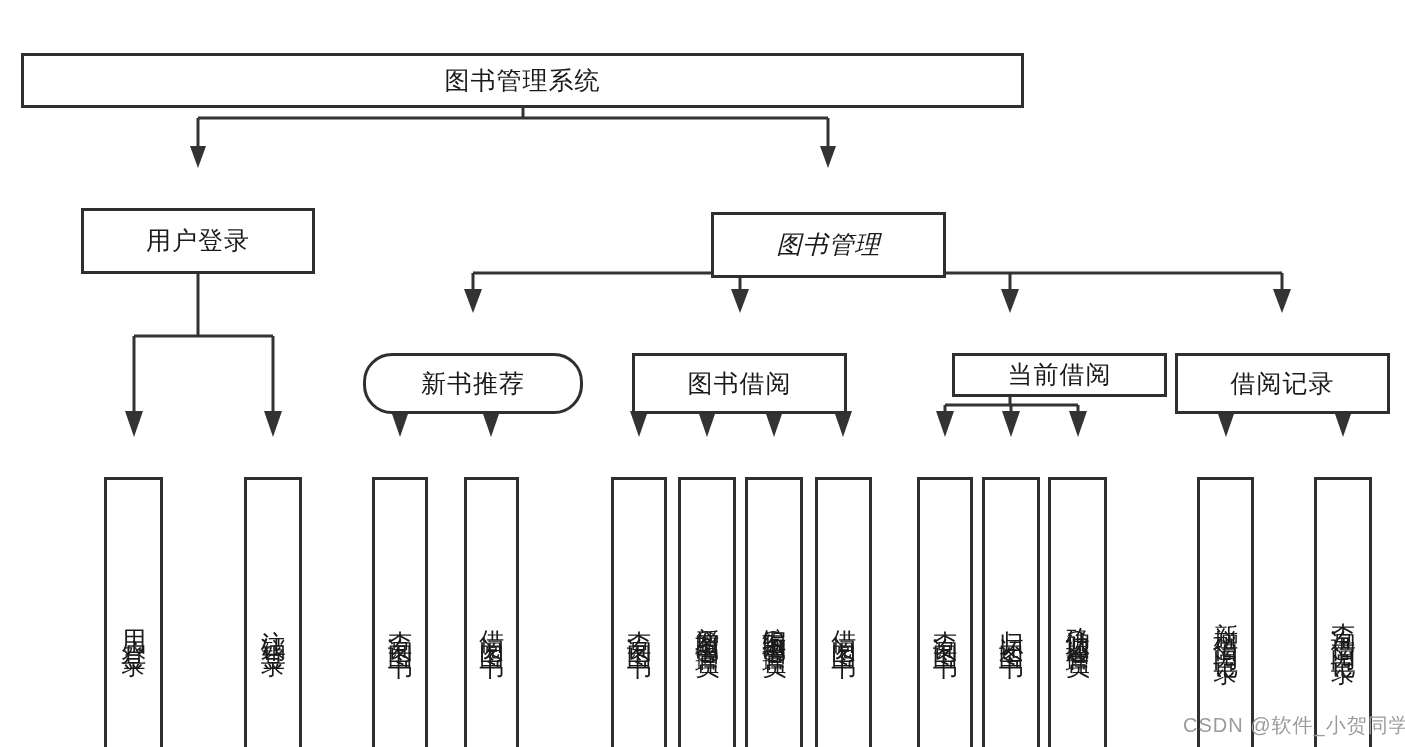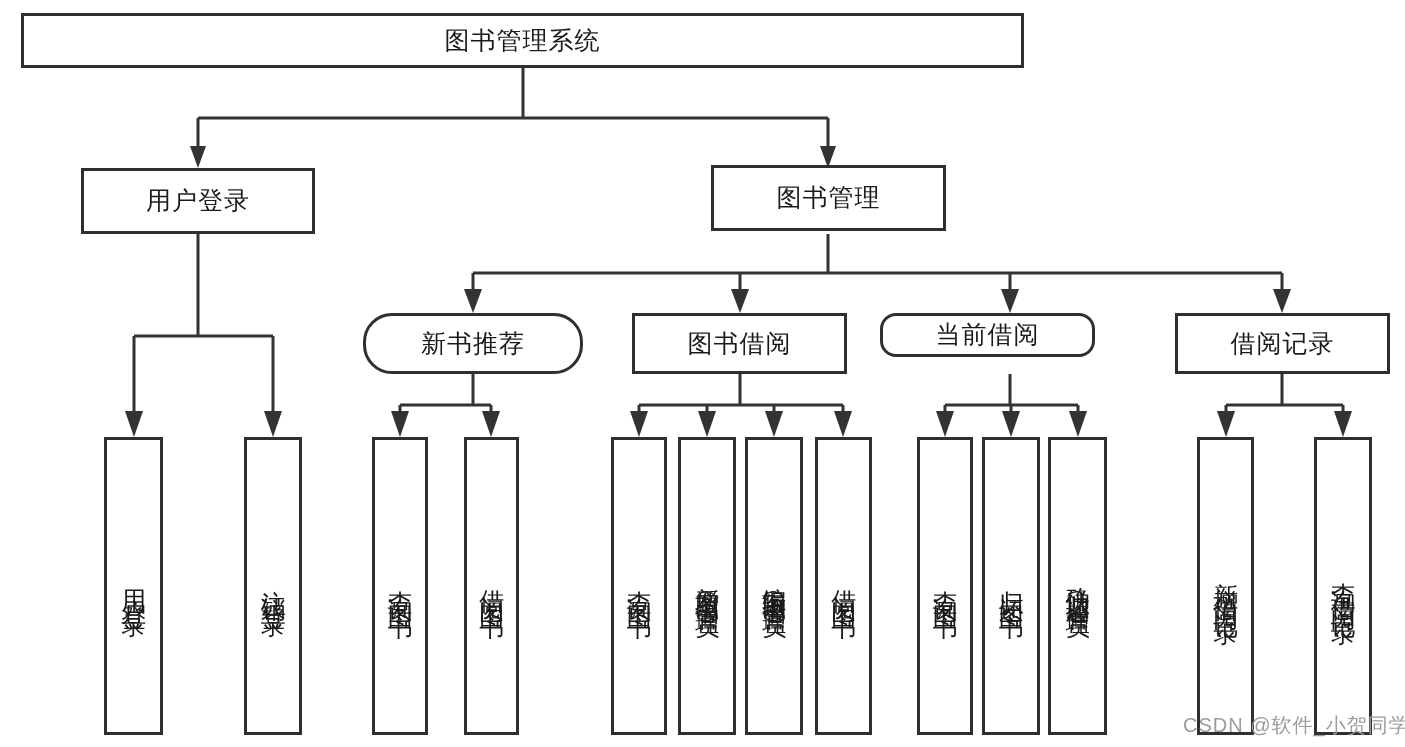"图书管理系统" .node { margin-top: none -> 40px }
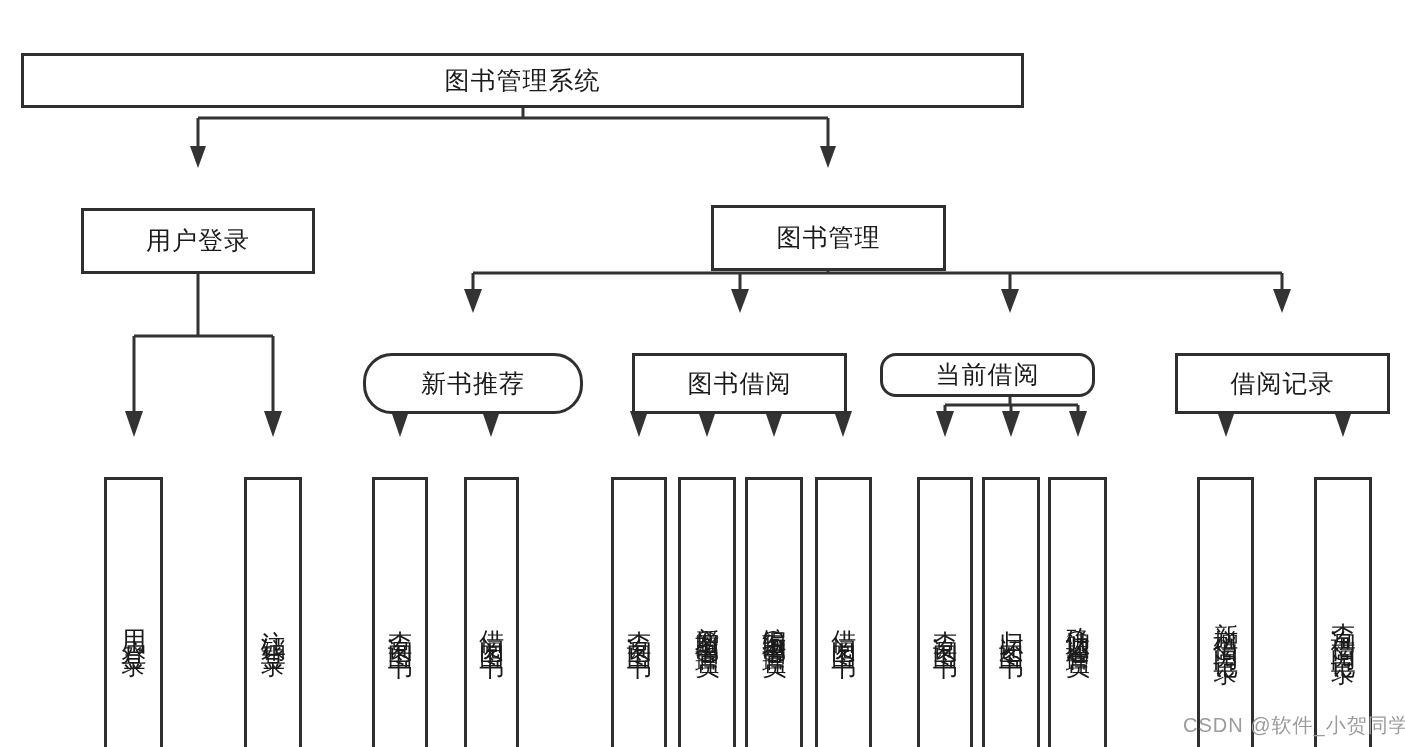"图书管理" div.node { font-style: none -> italic; top: 165px -> 172px }
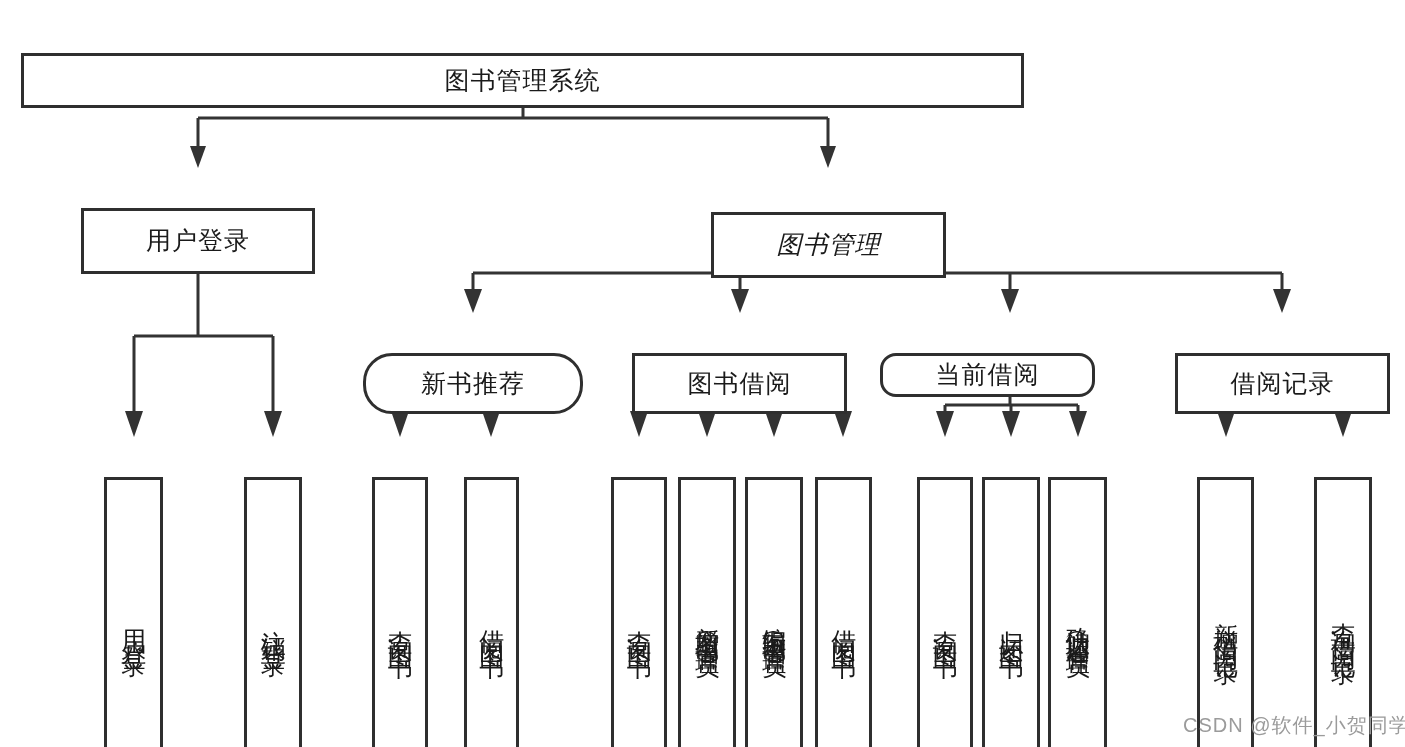"当前借阅" div.node { border-radius: 16px -> none; left: 880px -> 952px }
